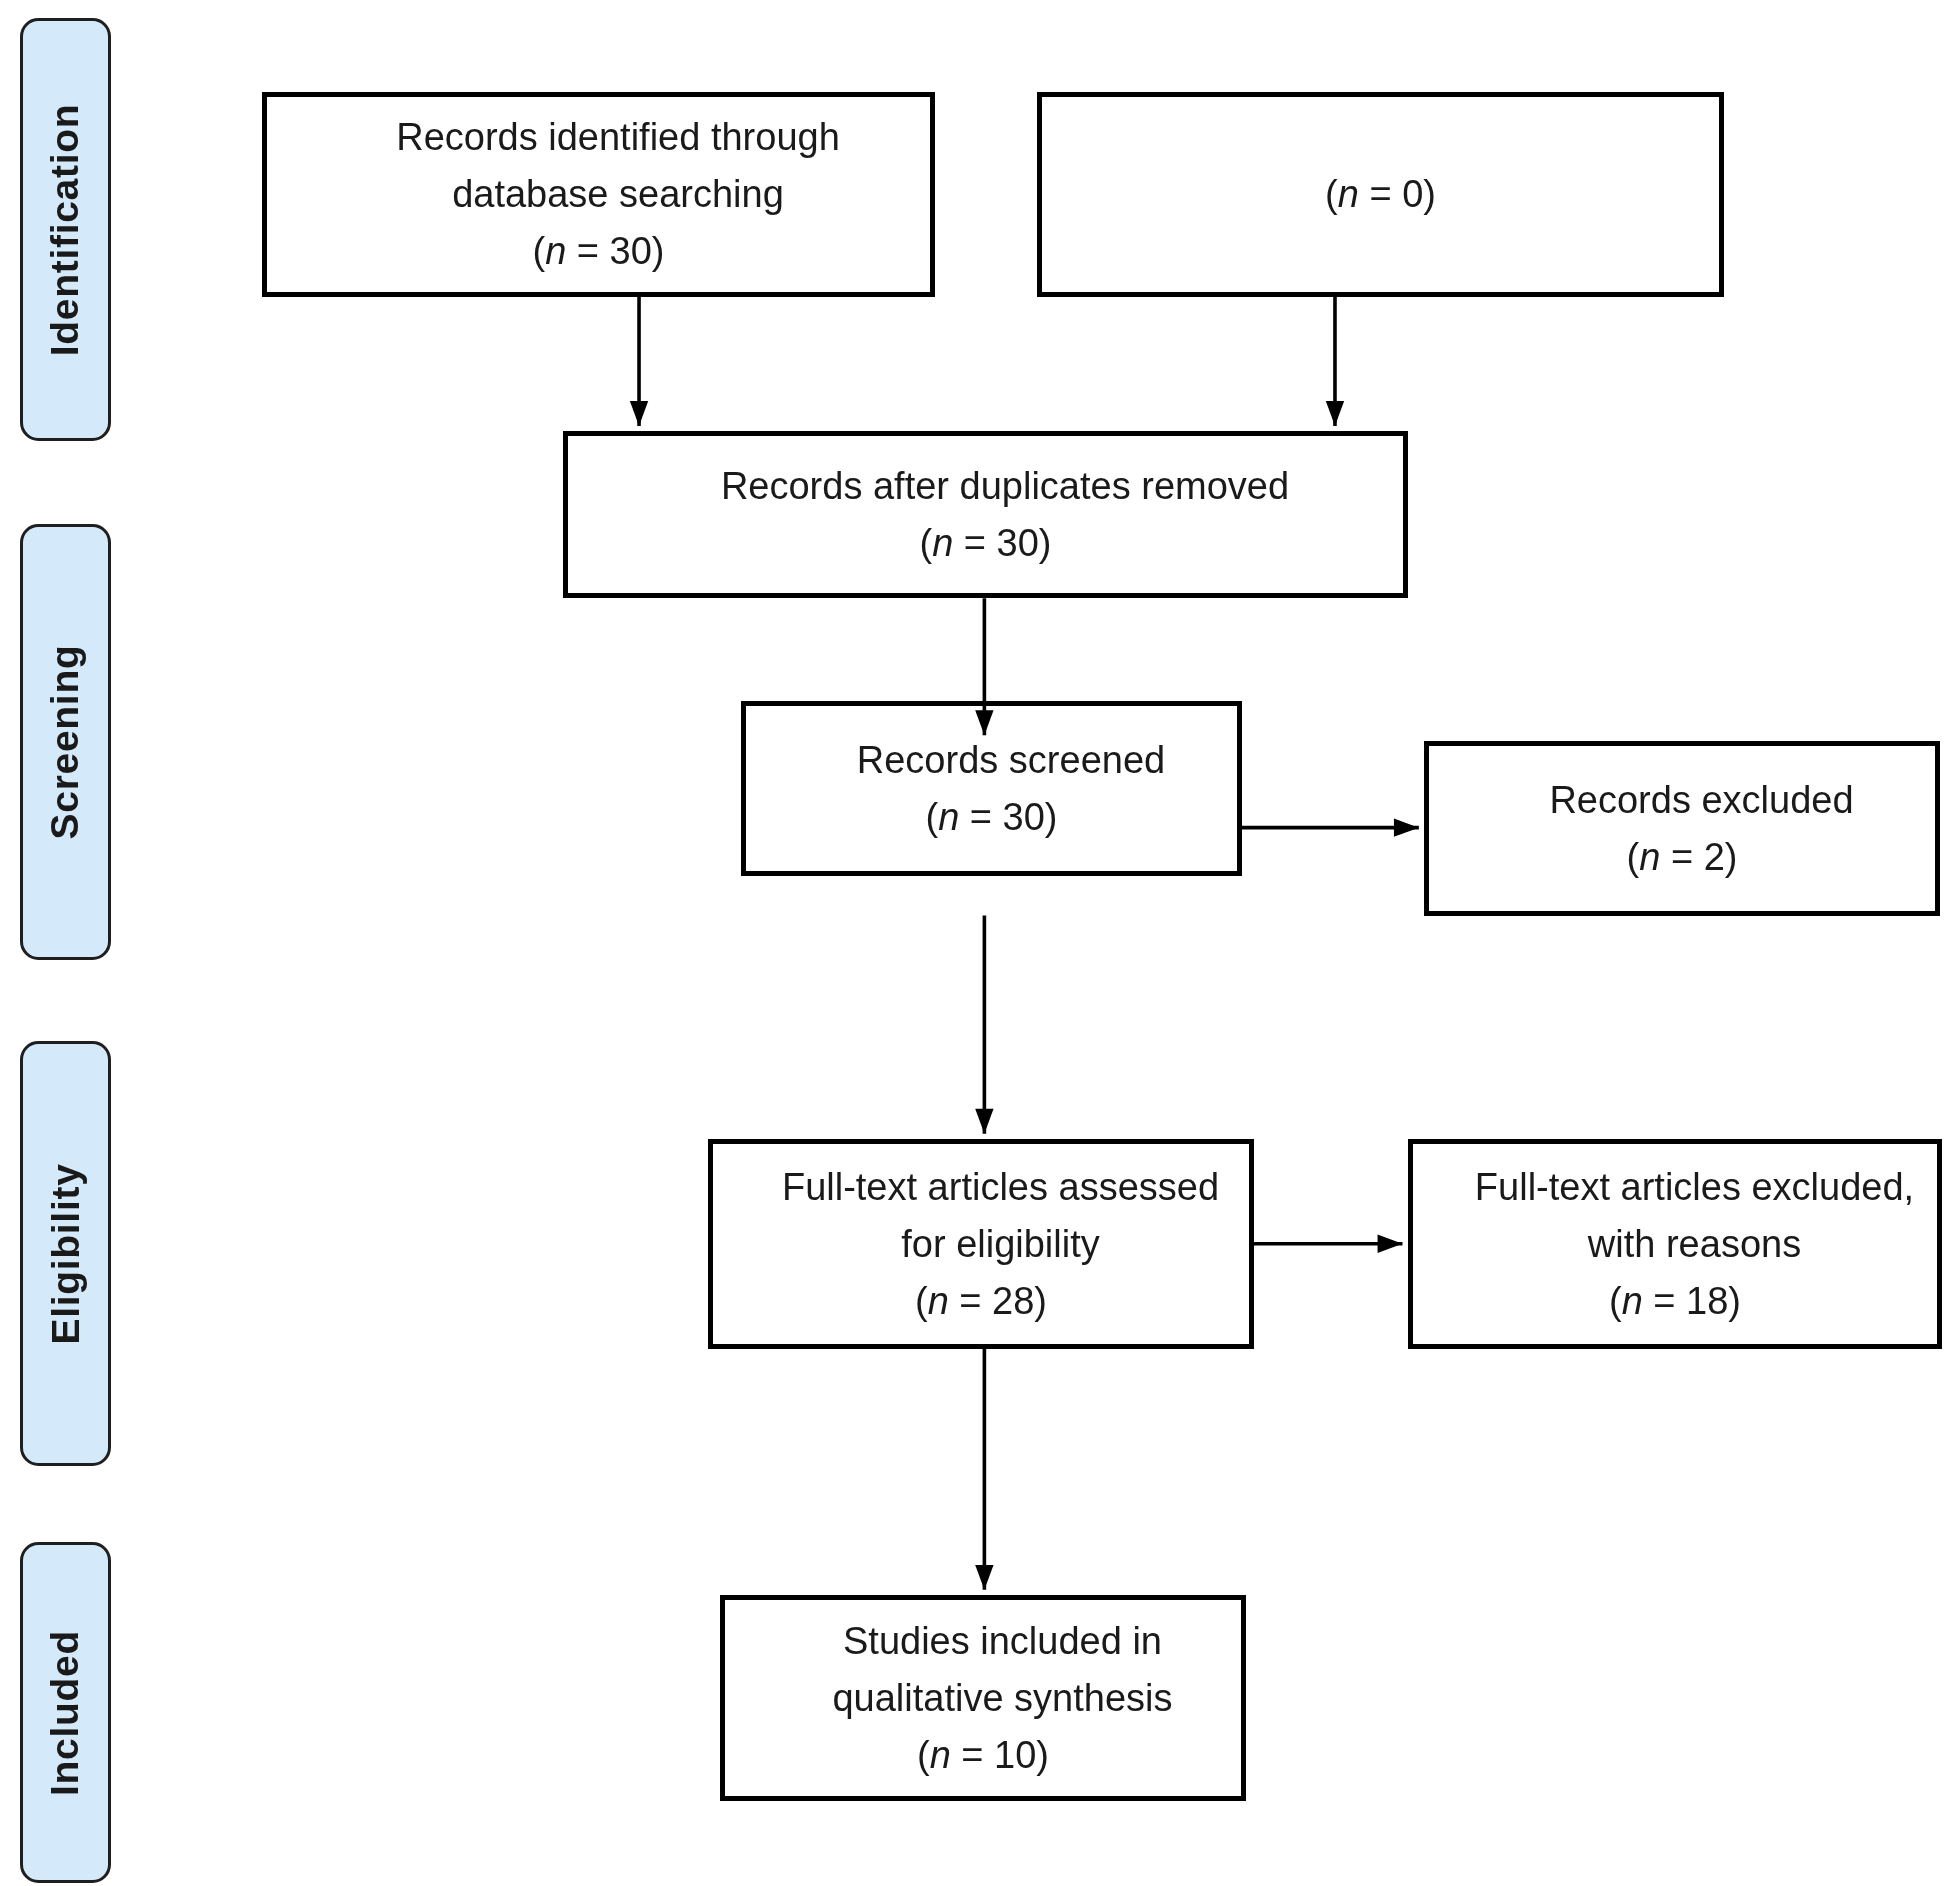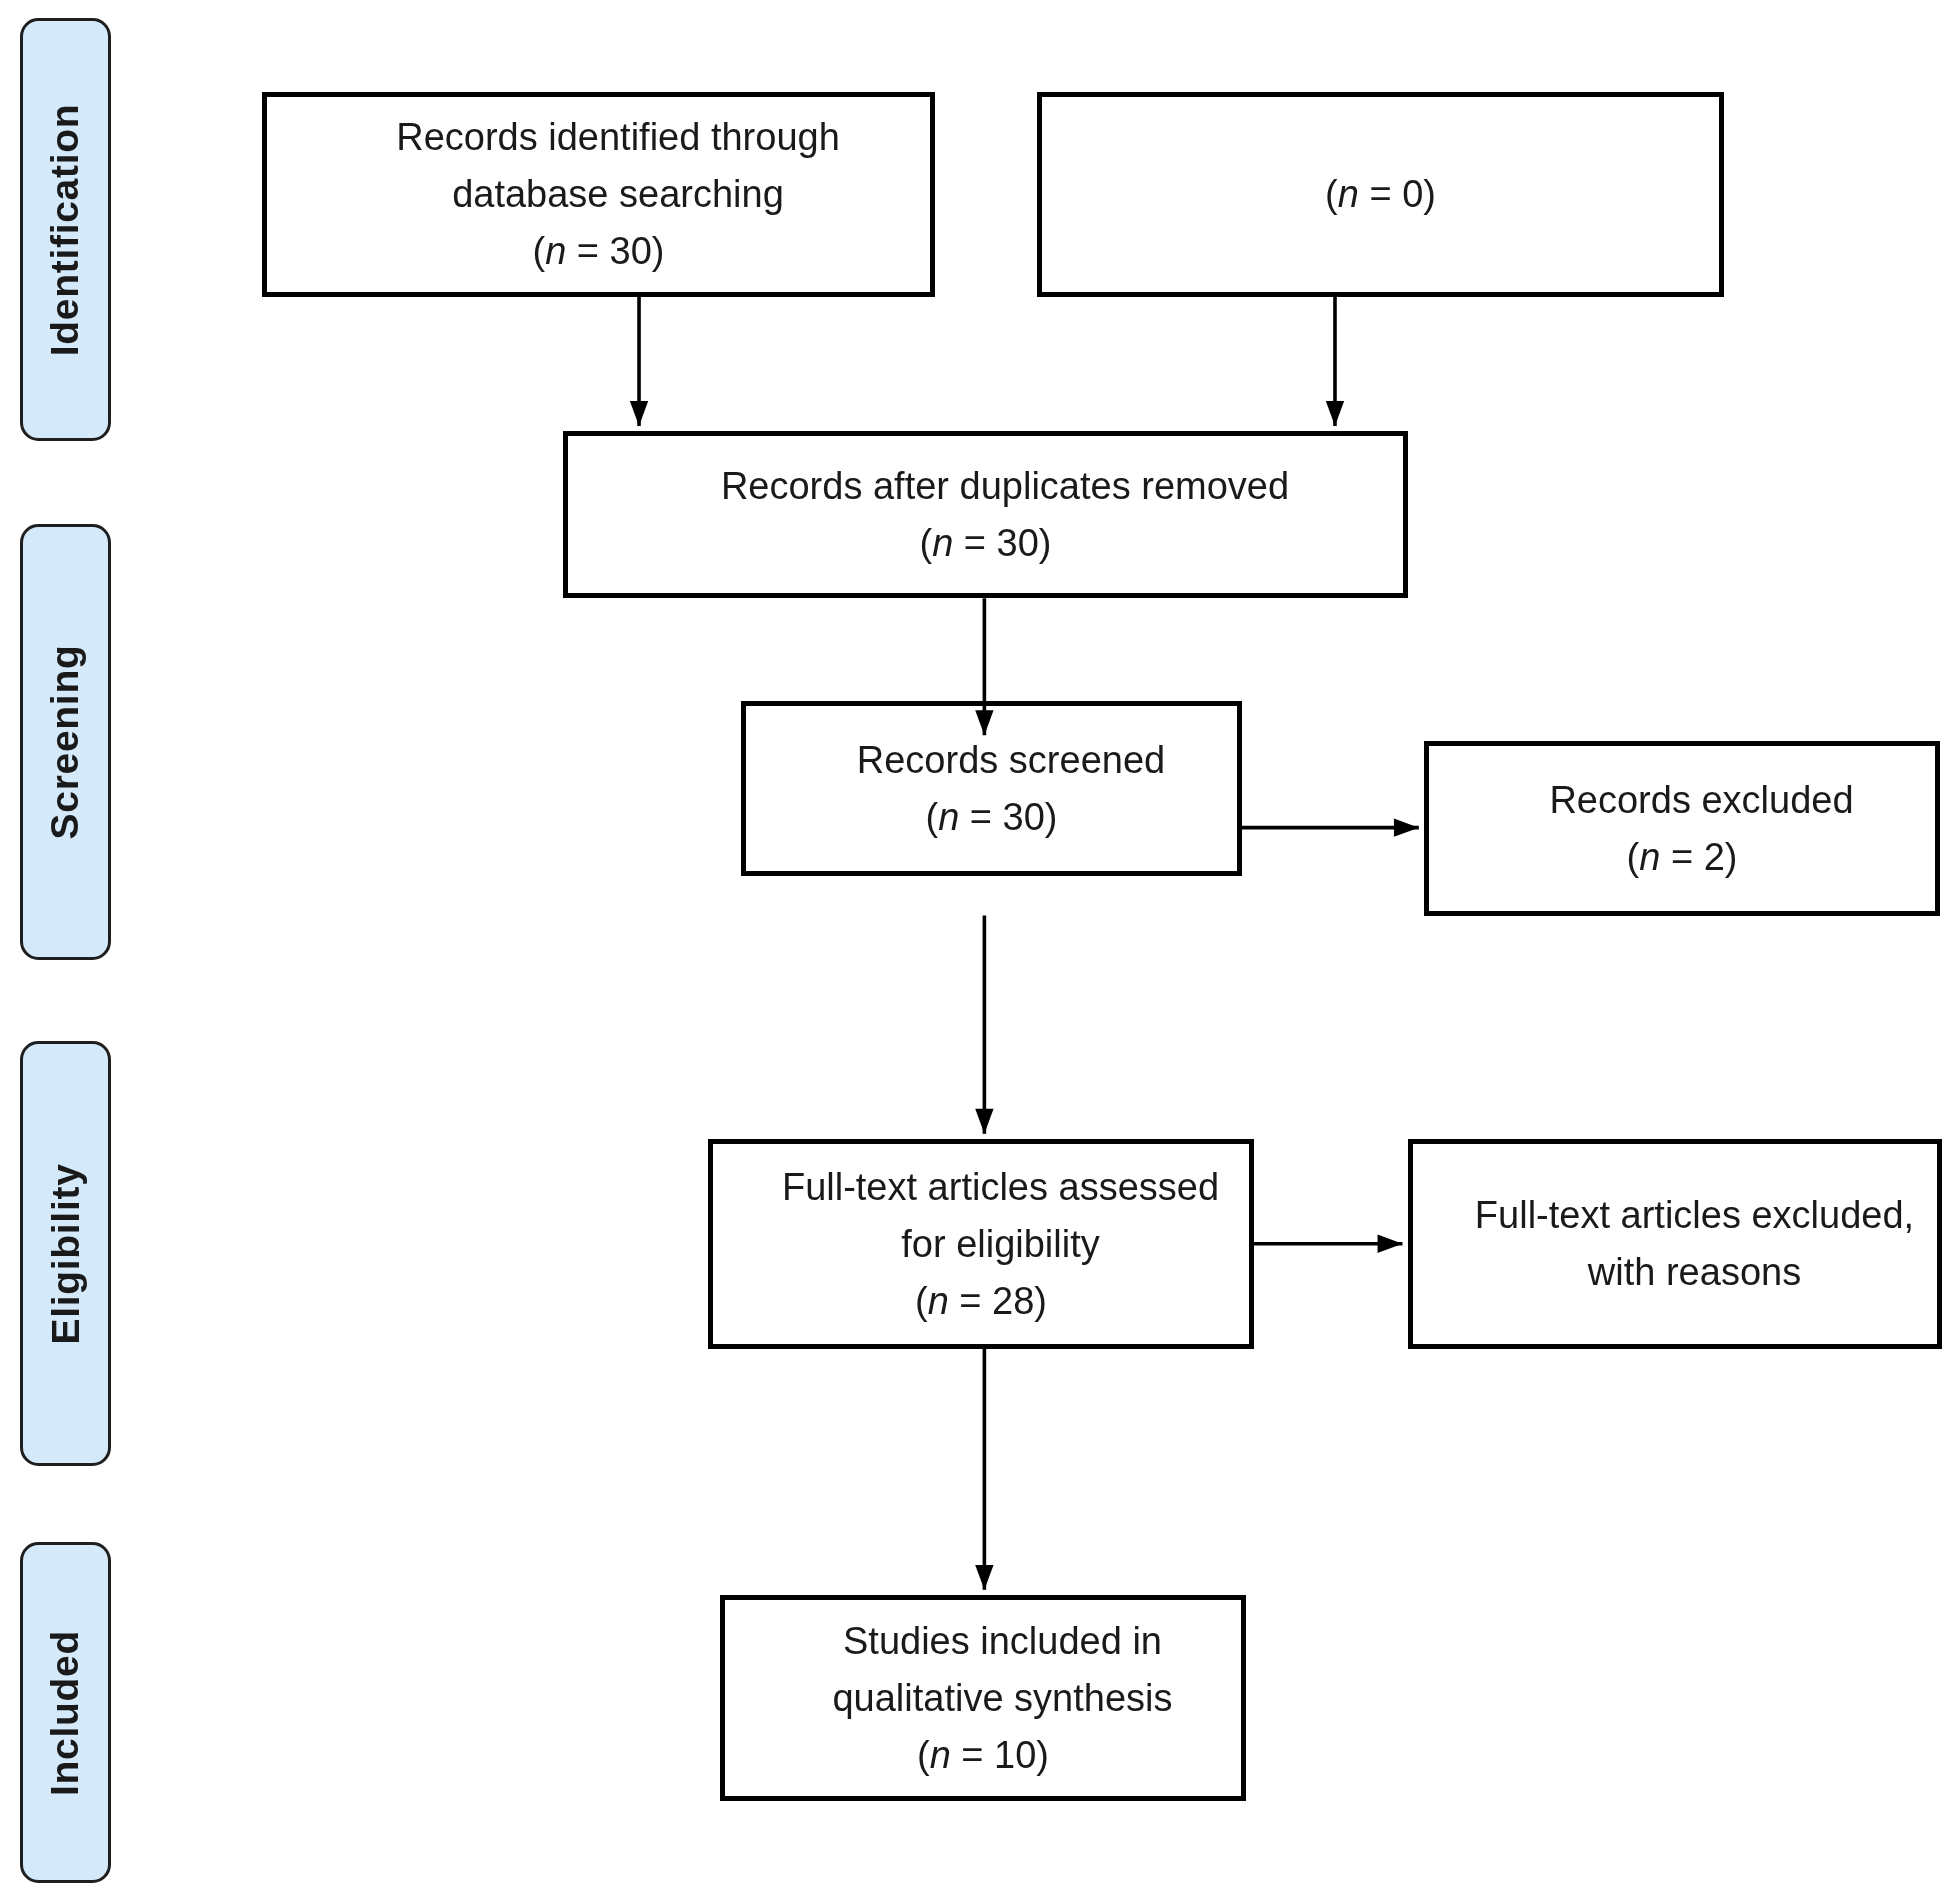"(n = 18)" span.box-count { html: none -> <span>(<i>n</i> = 18)</span> }
